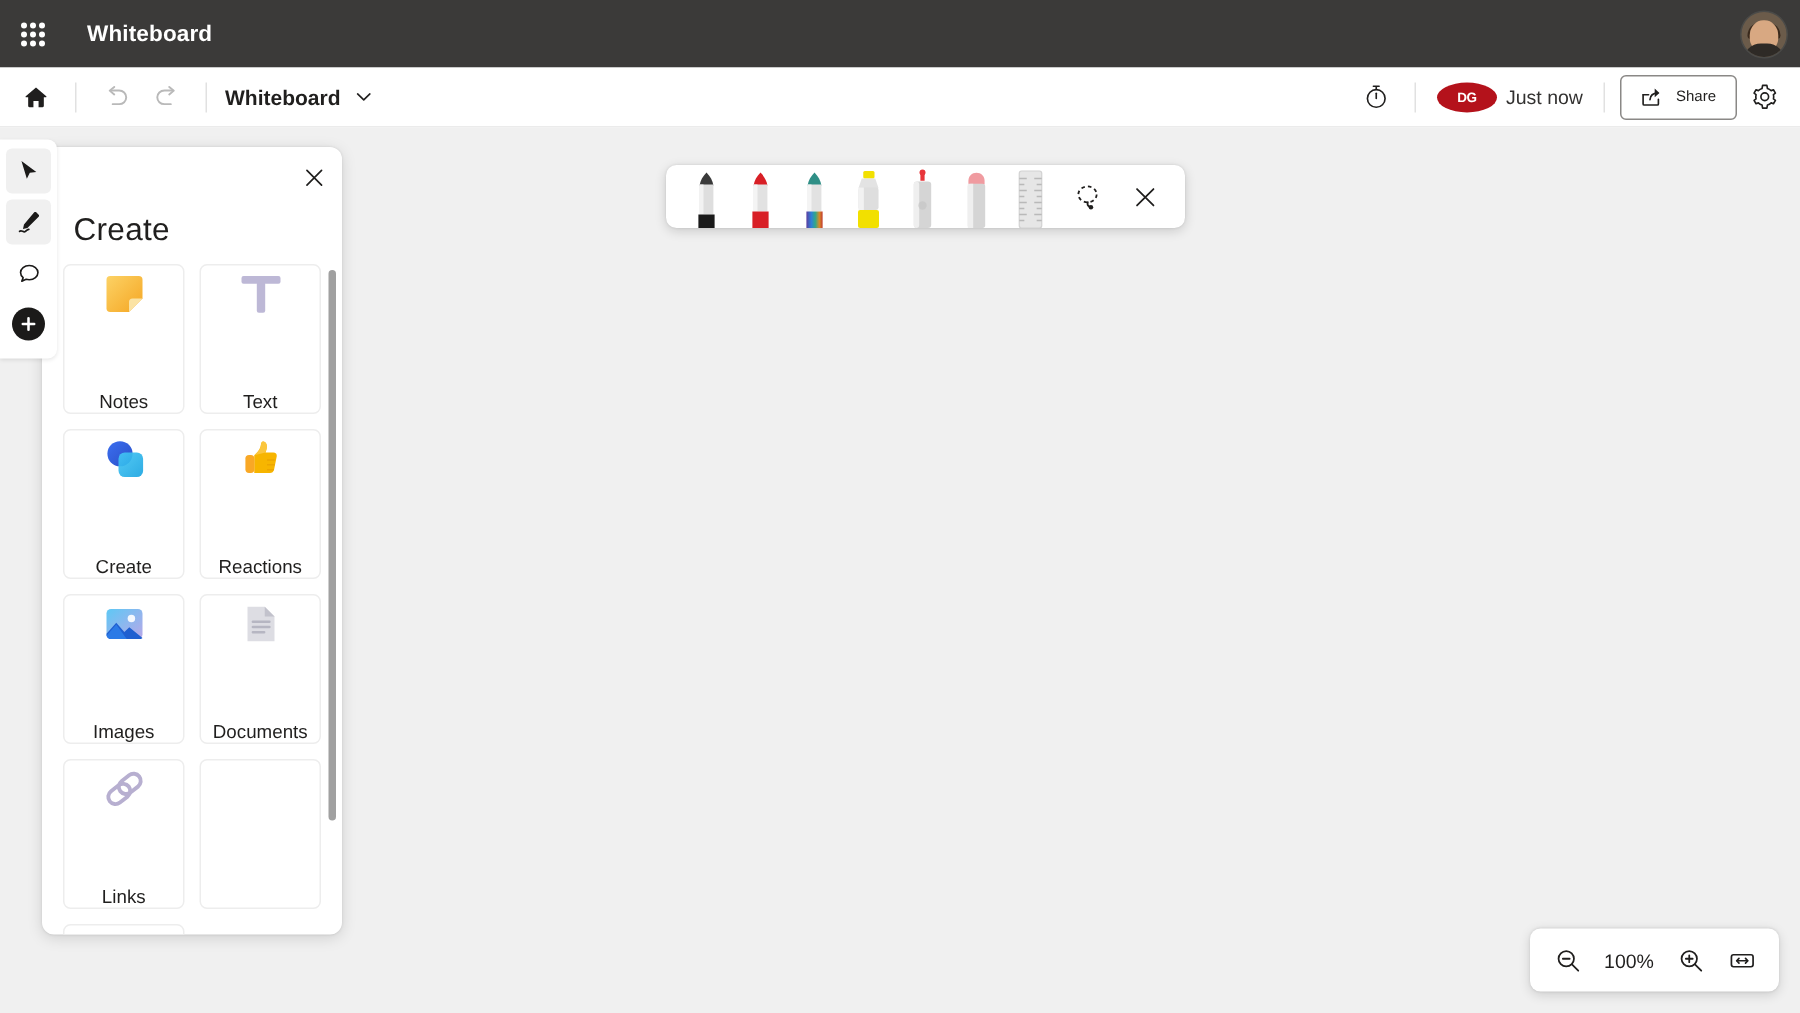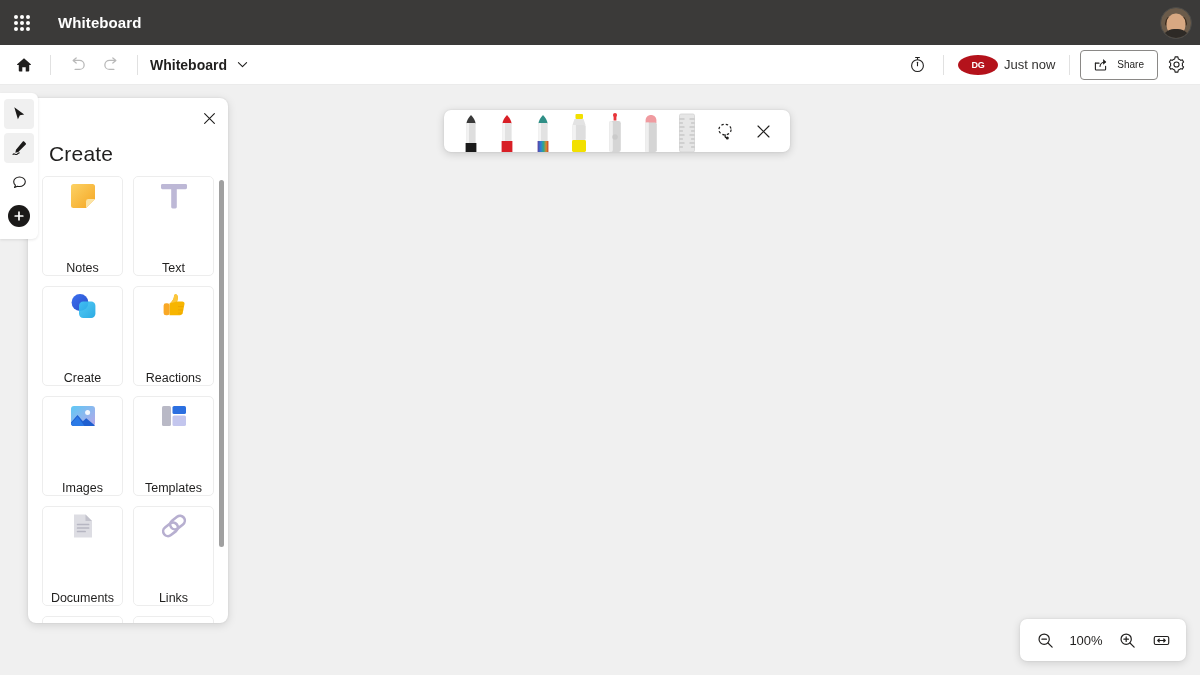"Templates" div.create-card { html: <div> <span> <svg> <rect></rect> <rect></rect> <rect></rect> </svg> </span> <span>Templates</span> </div> -> none }
